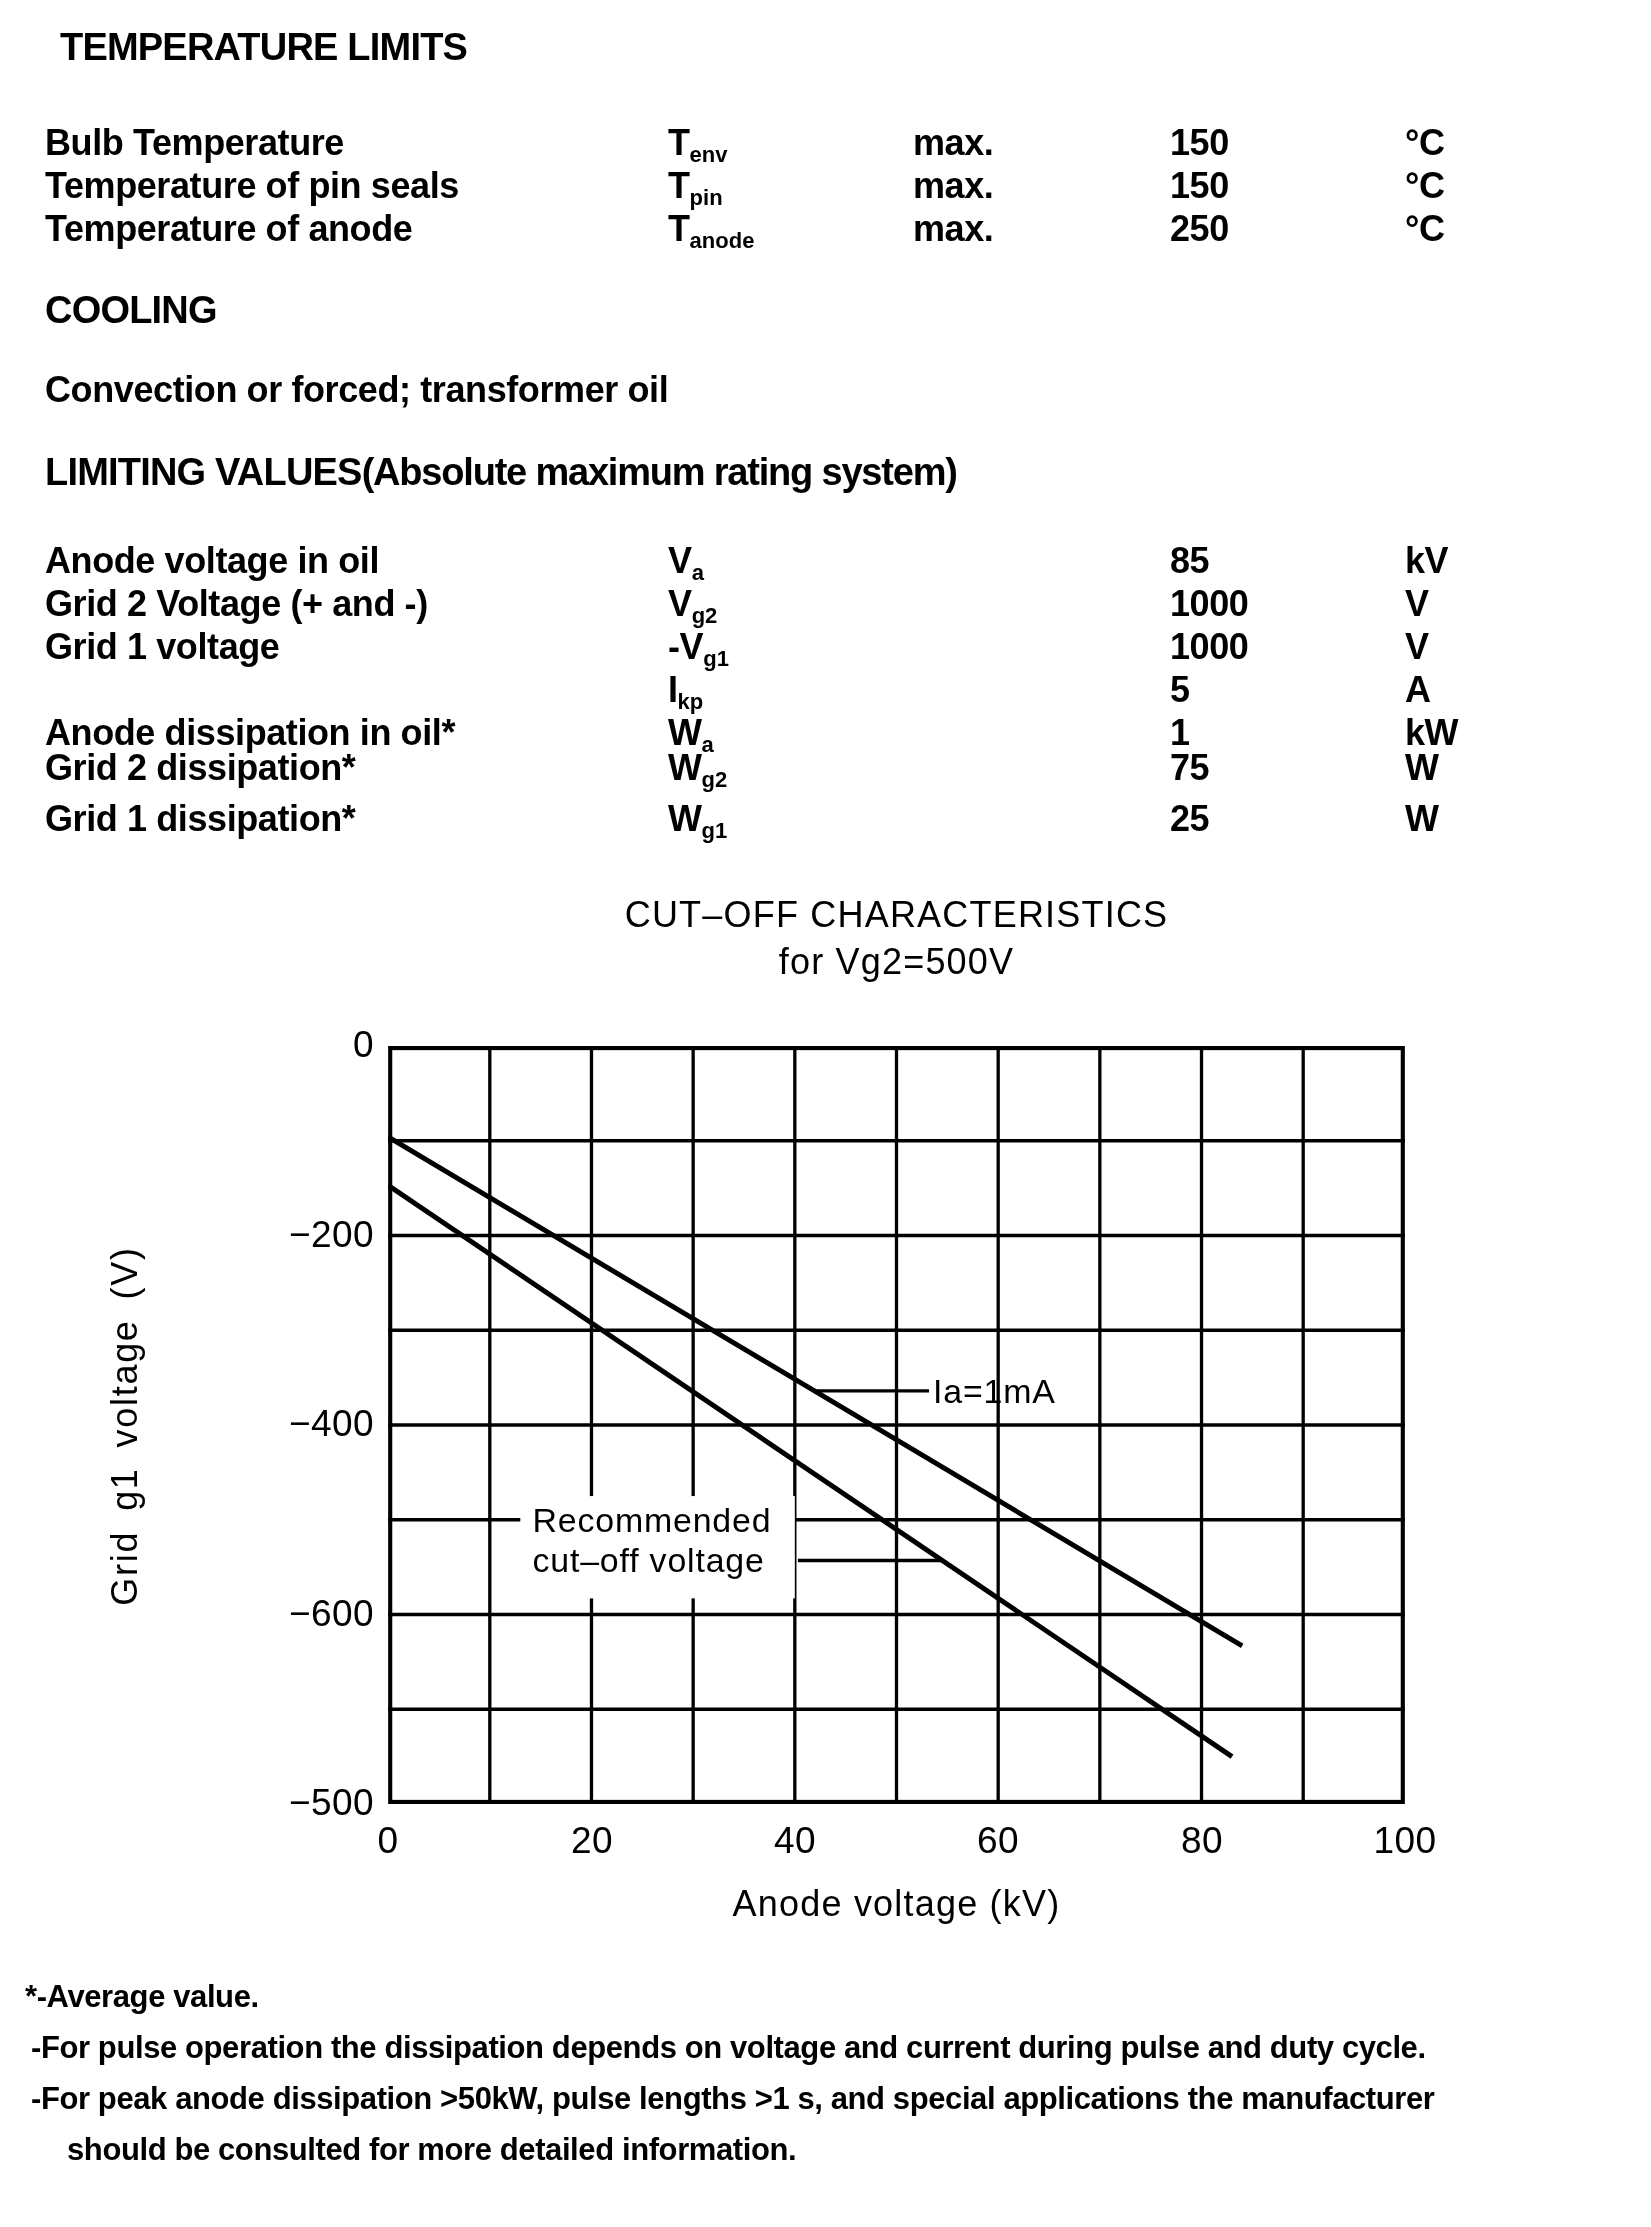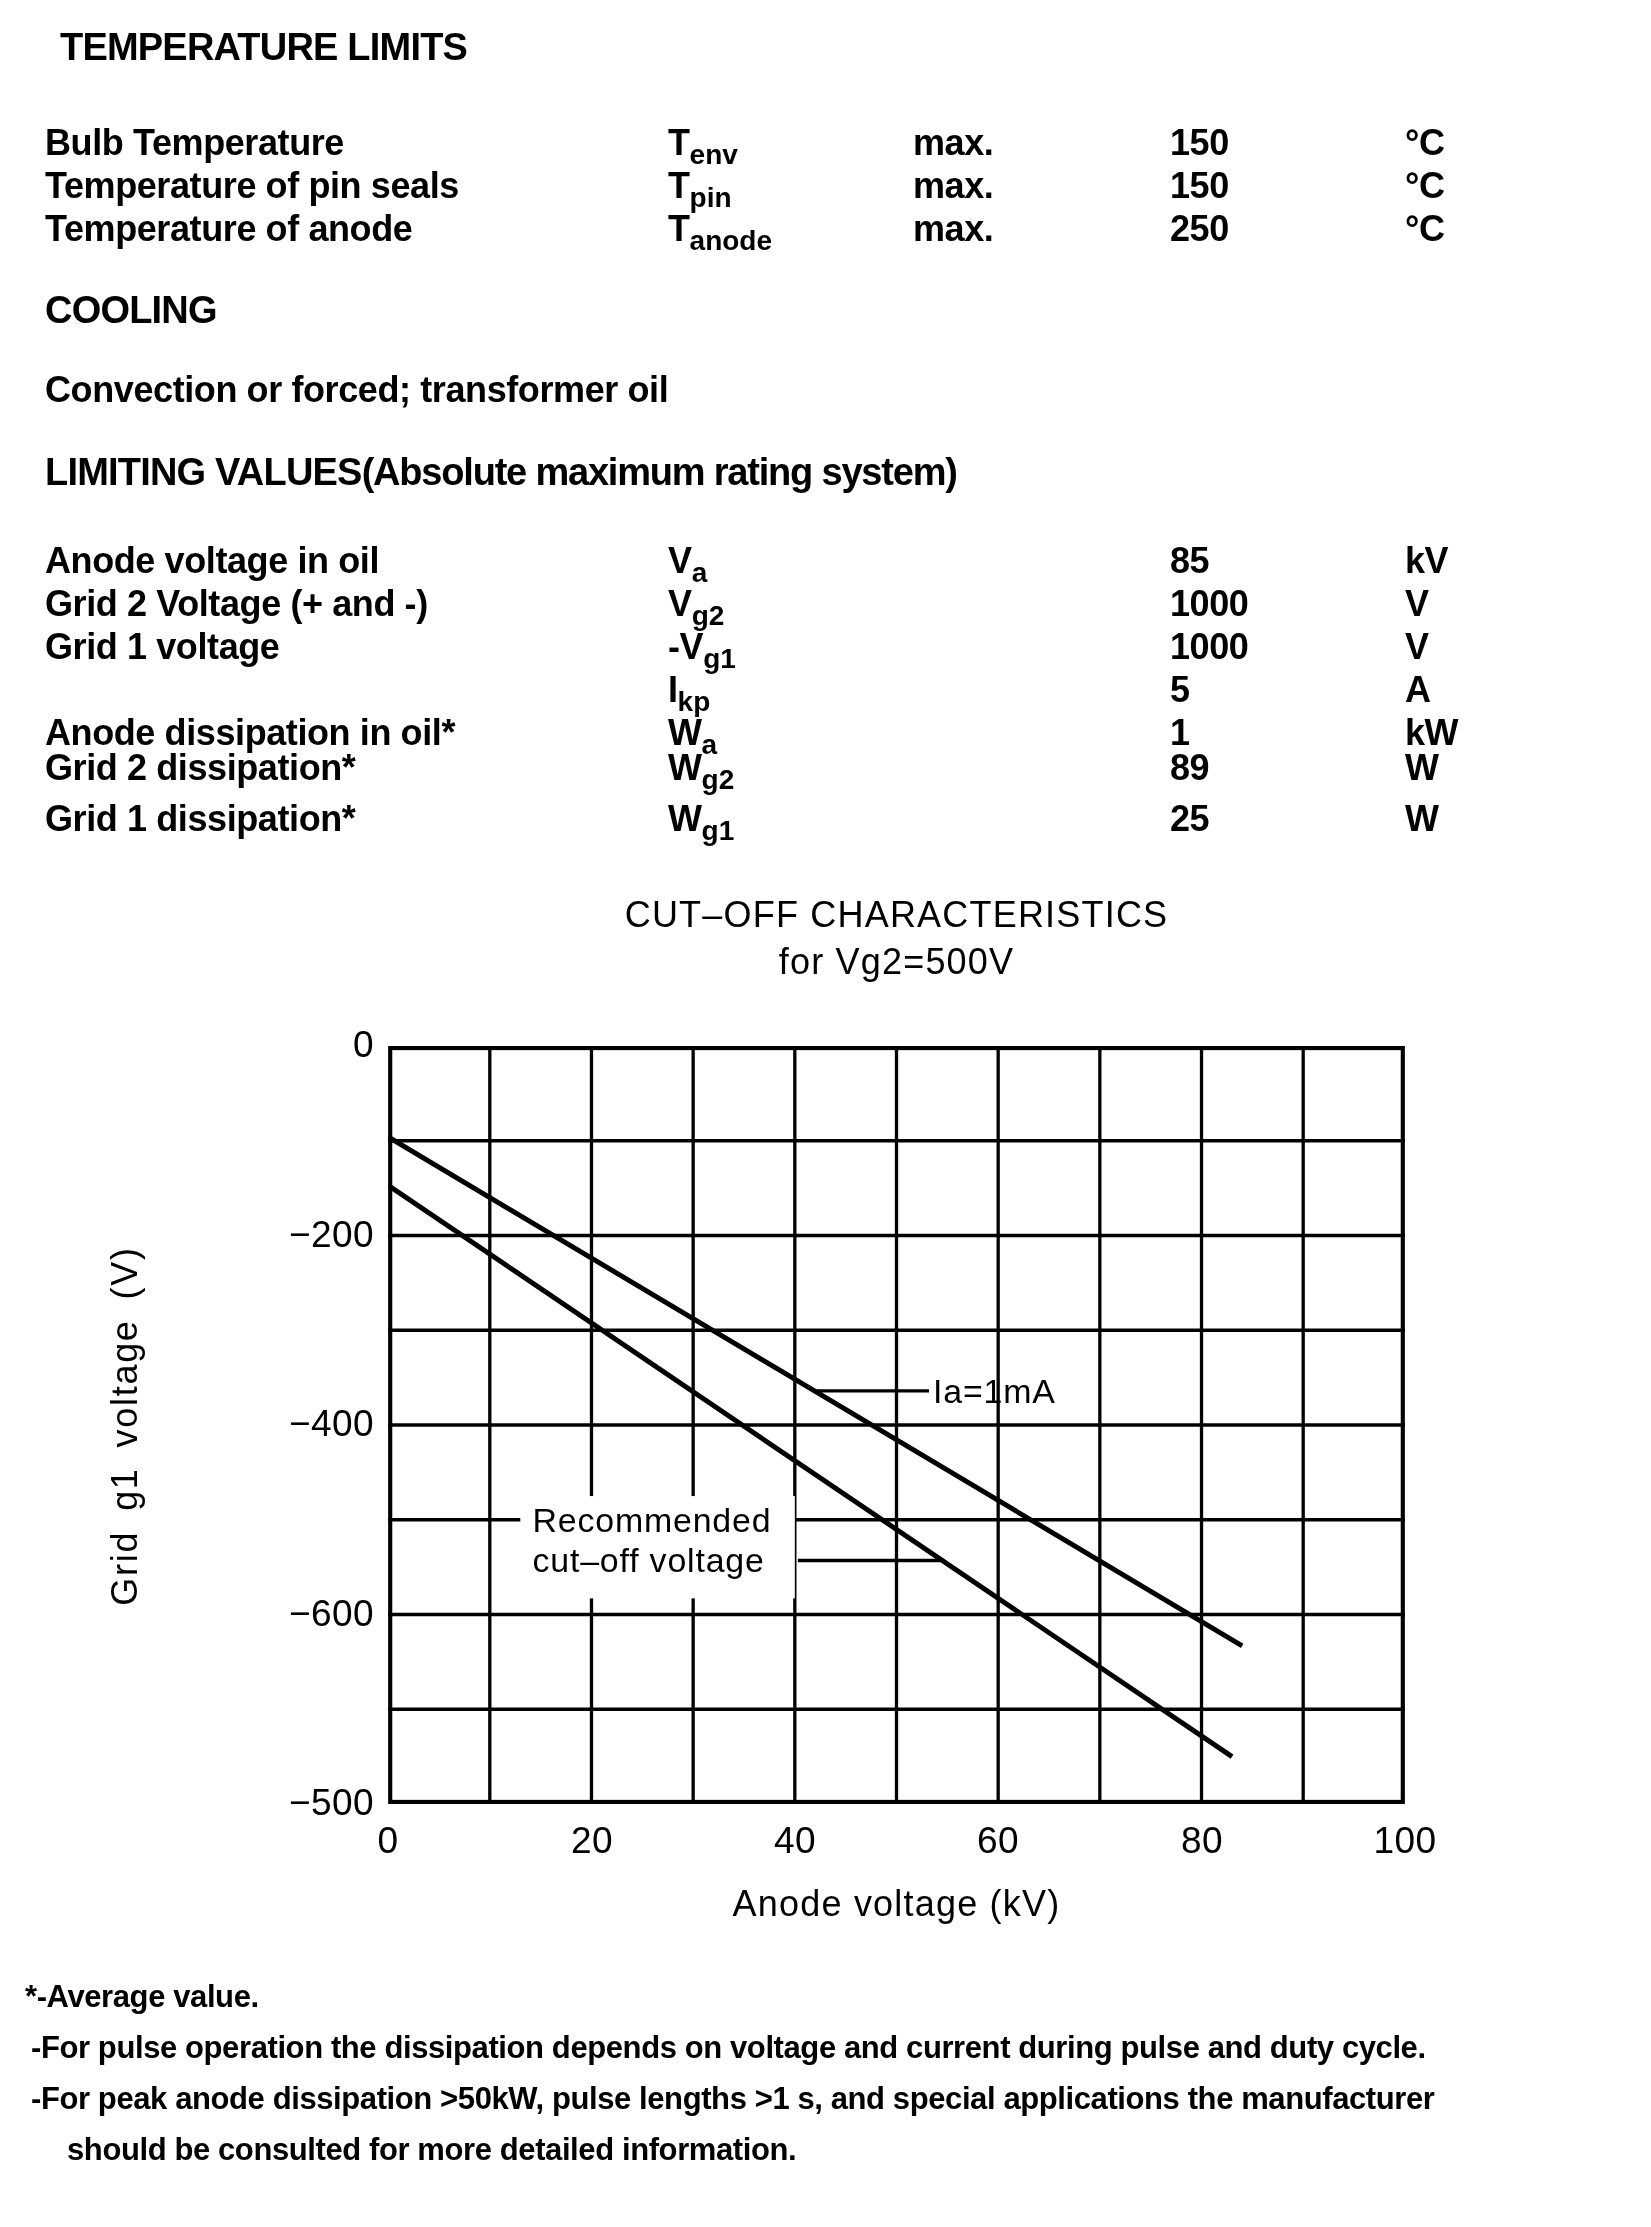"env" .sub { font-size: 28px -> 22px }
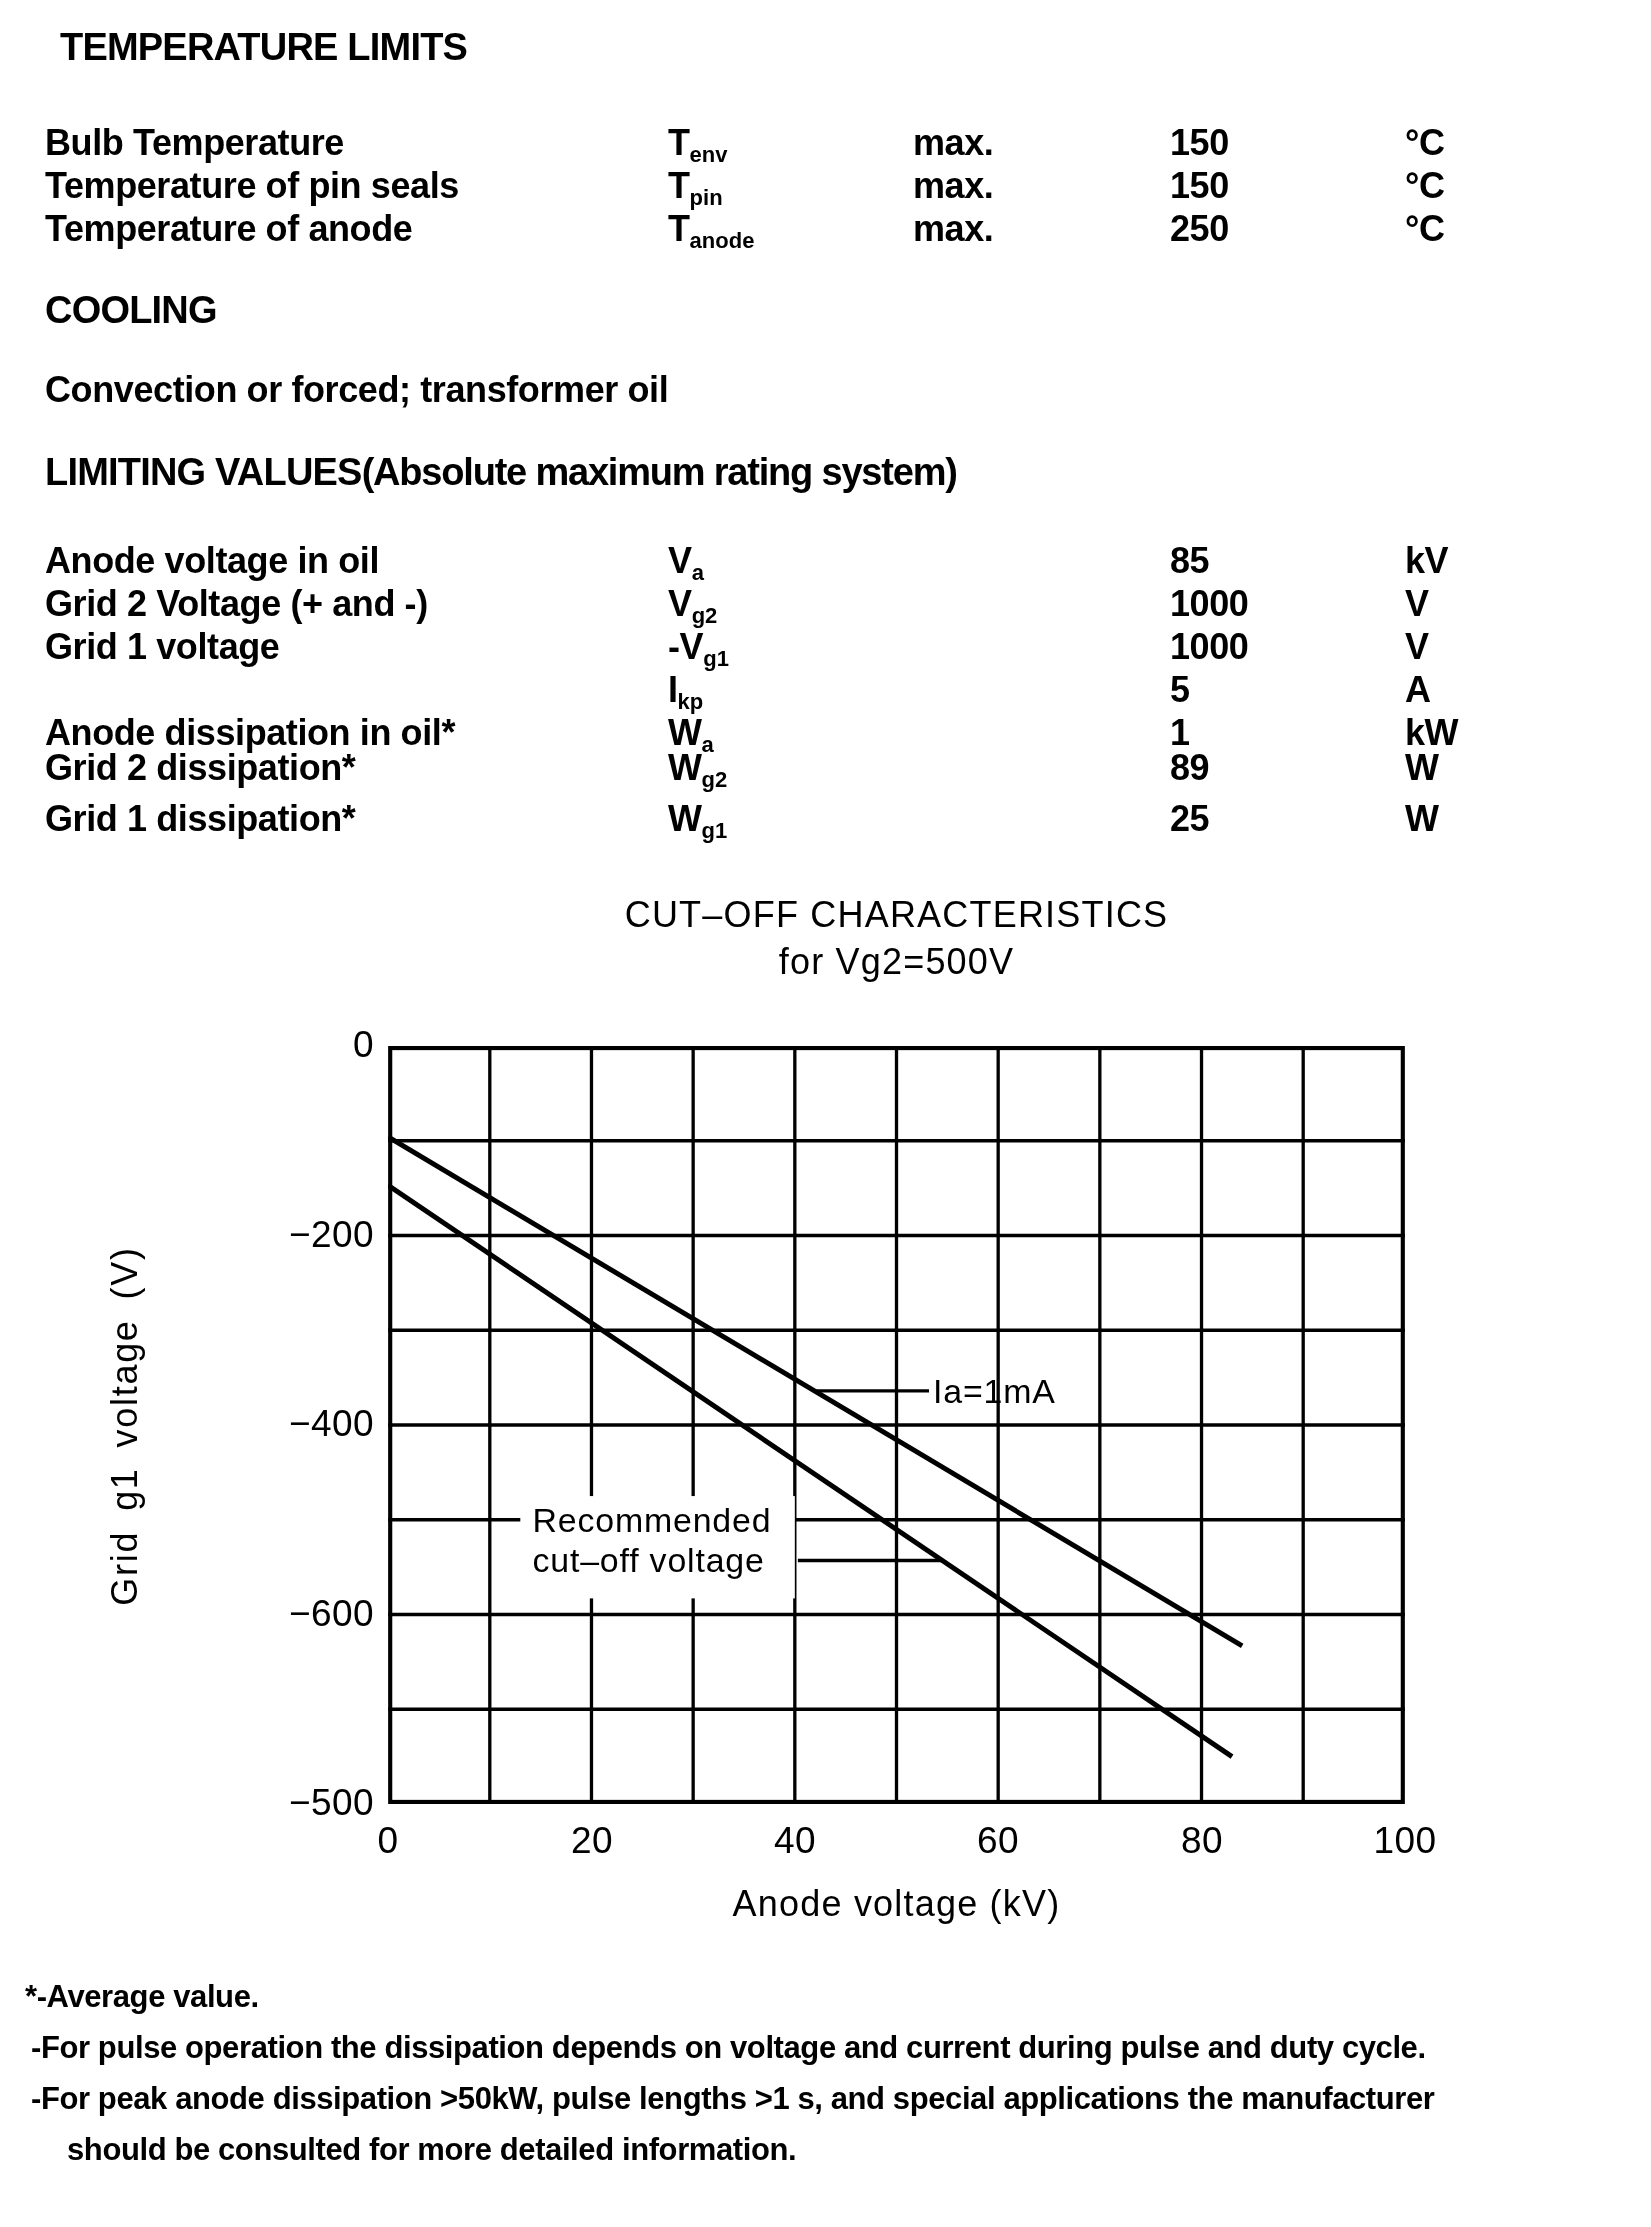"89" span.c-value { text: 89 -> 75 }
